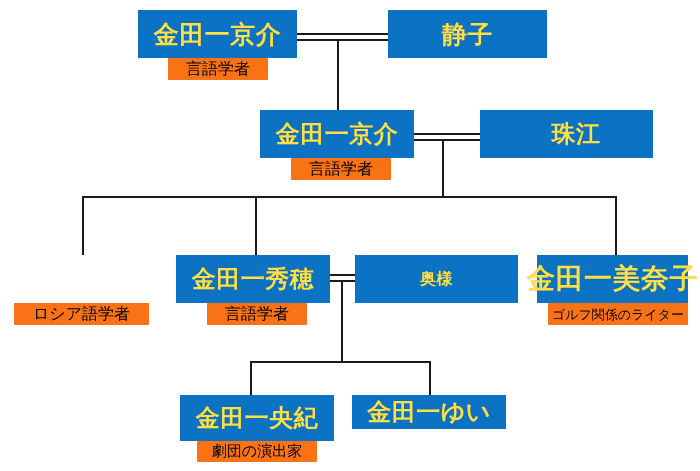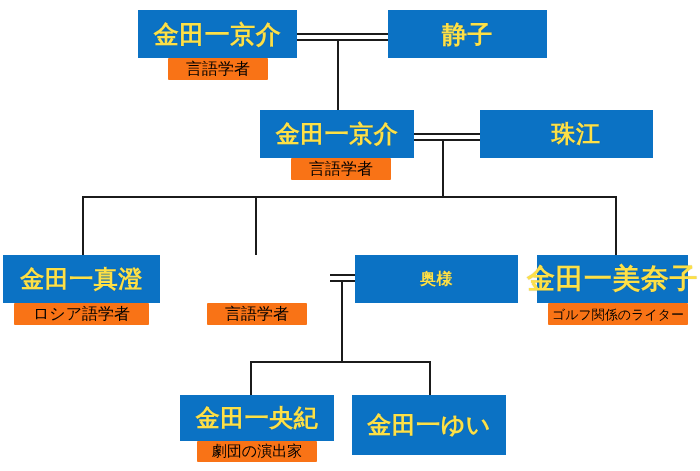"金田一真澄" div.node-box { html: <div> <span>金田一真澄</span> </div> -> none }
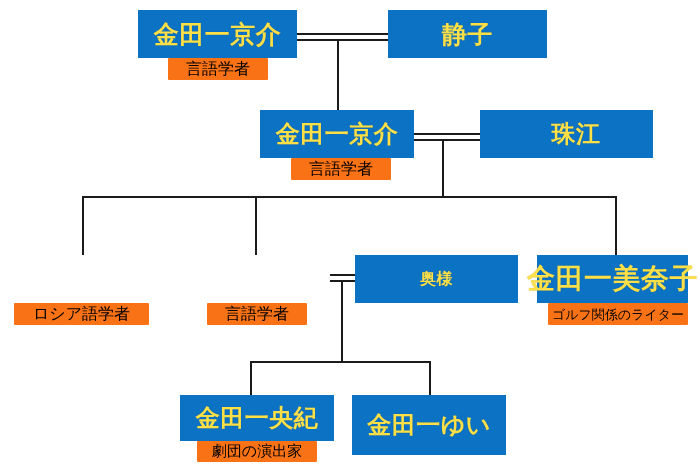"金田一秀穂" div.node-box { html: none -> <div> <span>金田一秀穂</span> </div> }
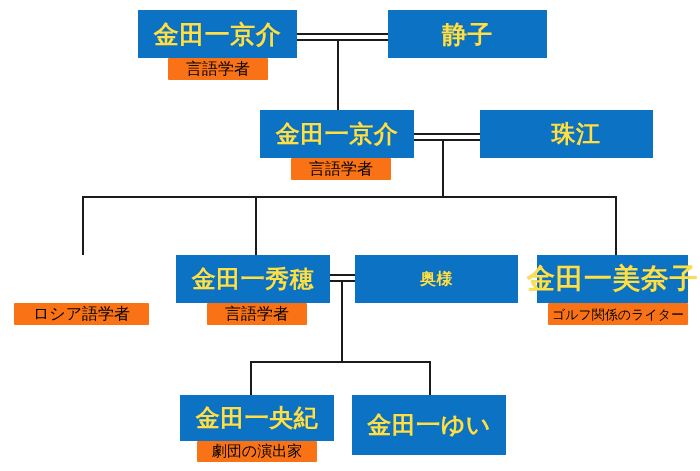"金田一ゆい" div.node-box { height: 60px -> 34px }
